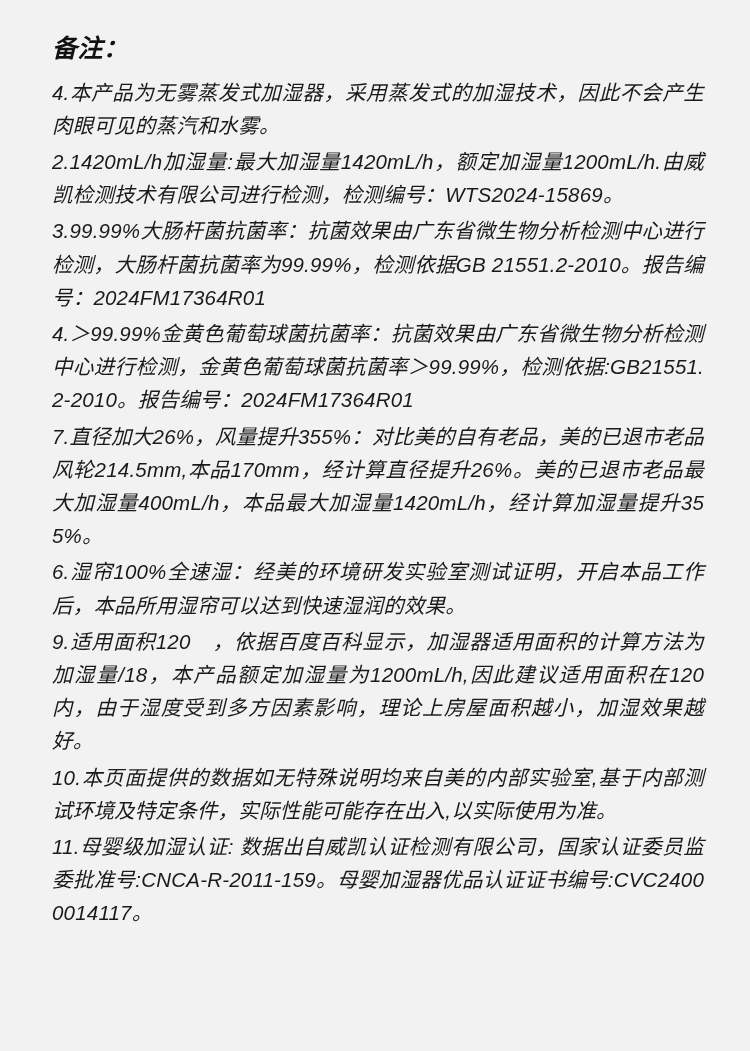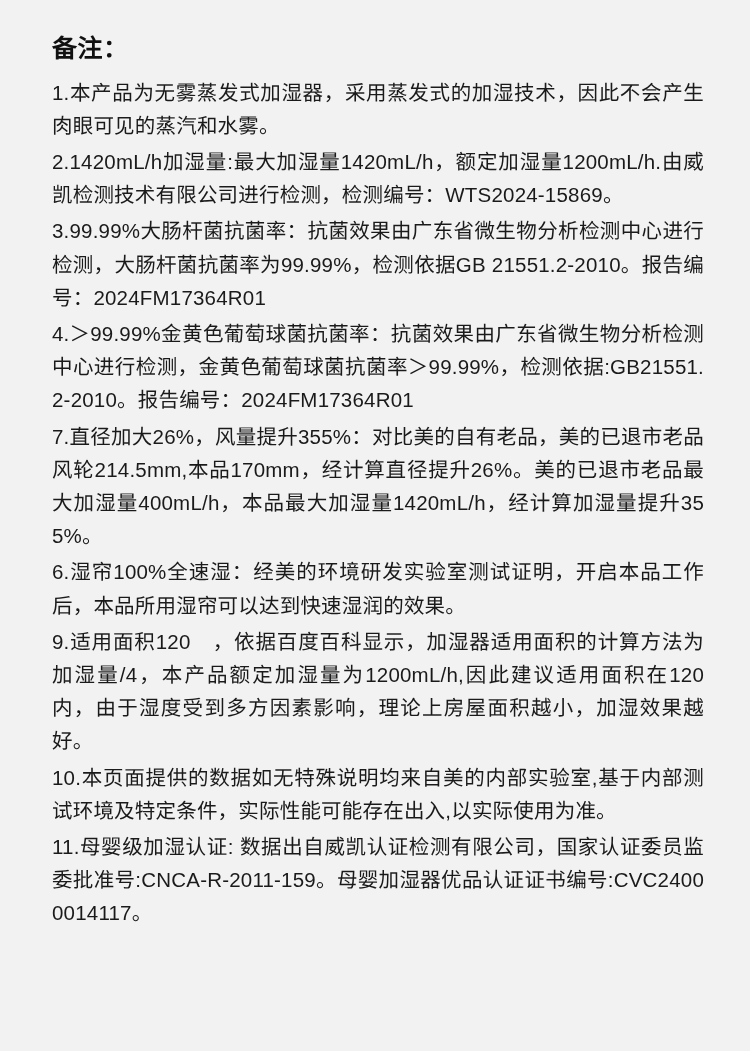"备注：" .page { font-style: none -> italic }
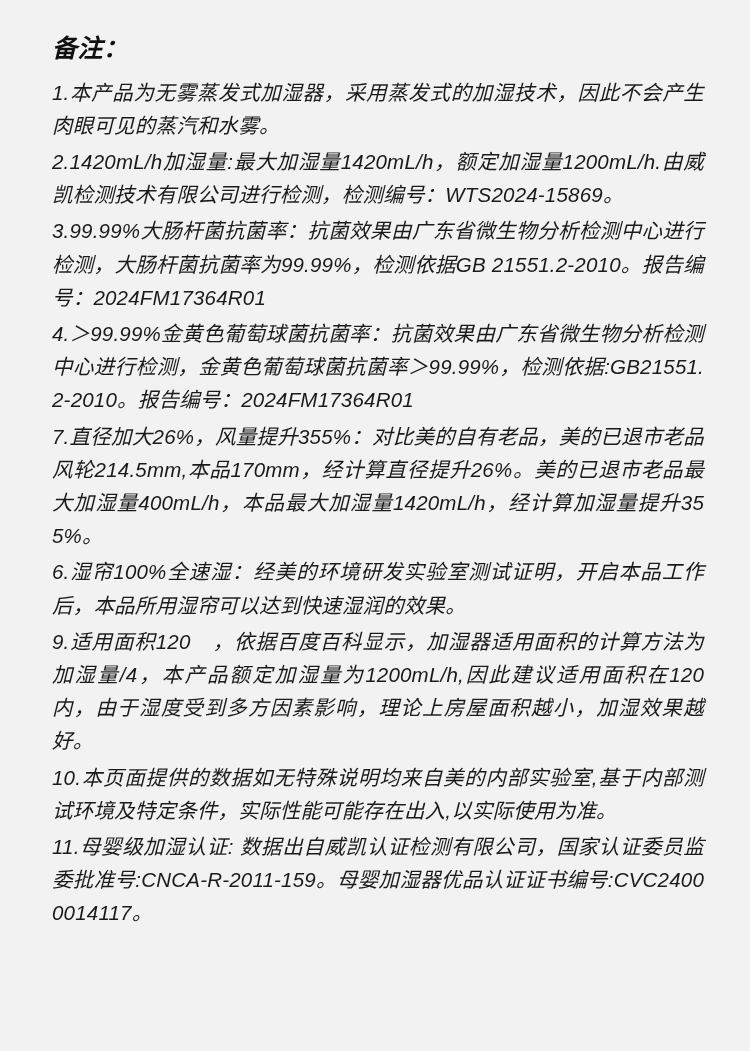"1.本产品为无雾蒸发式加湿器，采用蒸发式的加湿技术，因此不会产生肉眼可见的蒸汽和" li.note-item { text: 1 -> 4 }
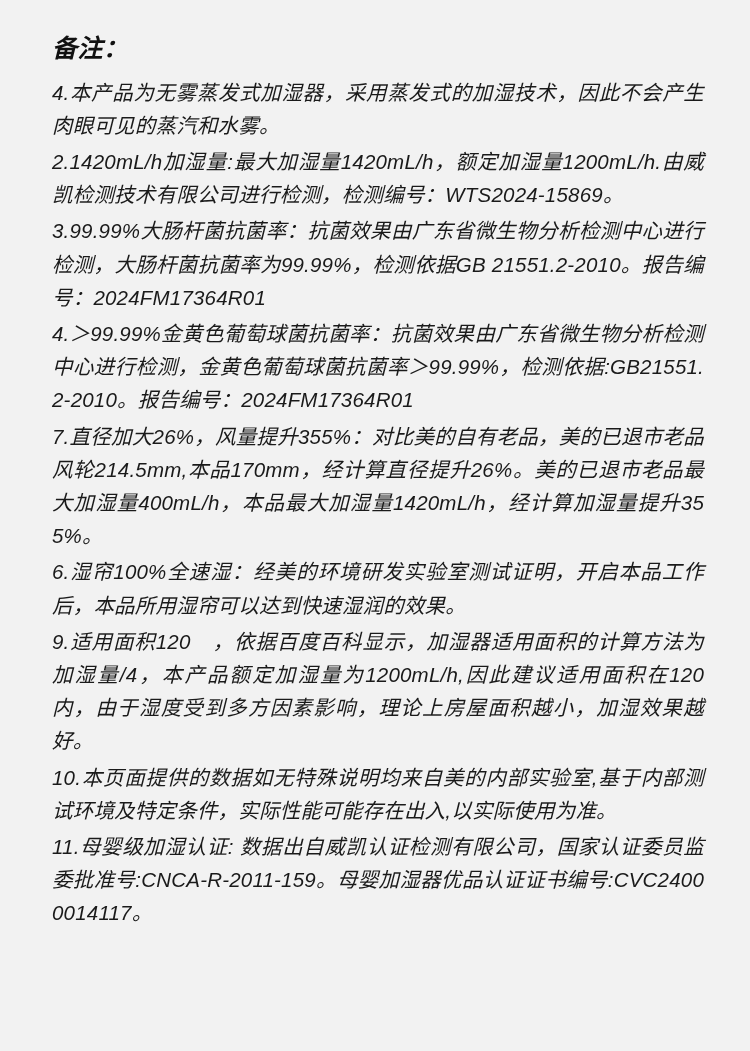"9.适用面积120" li.note-item { text: /4 -> /18 }
